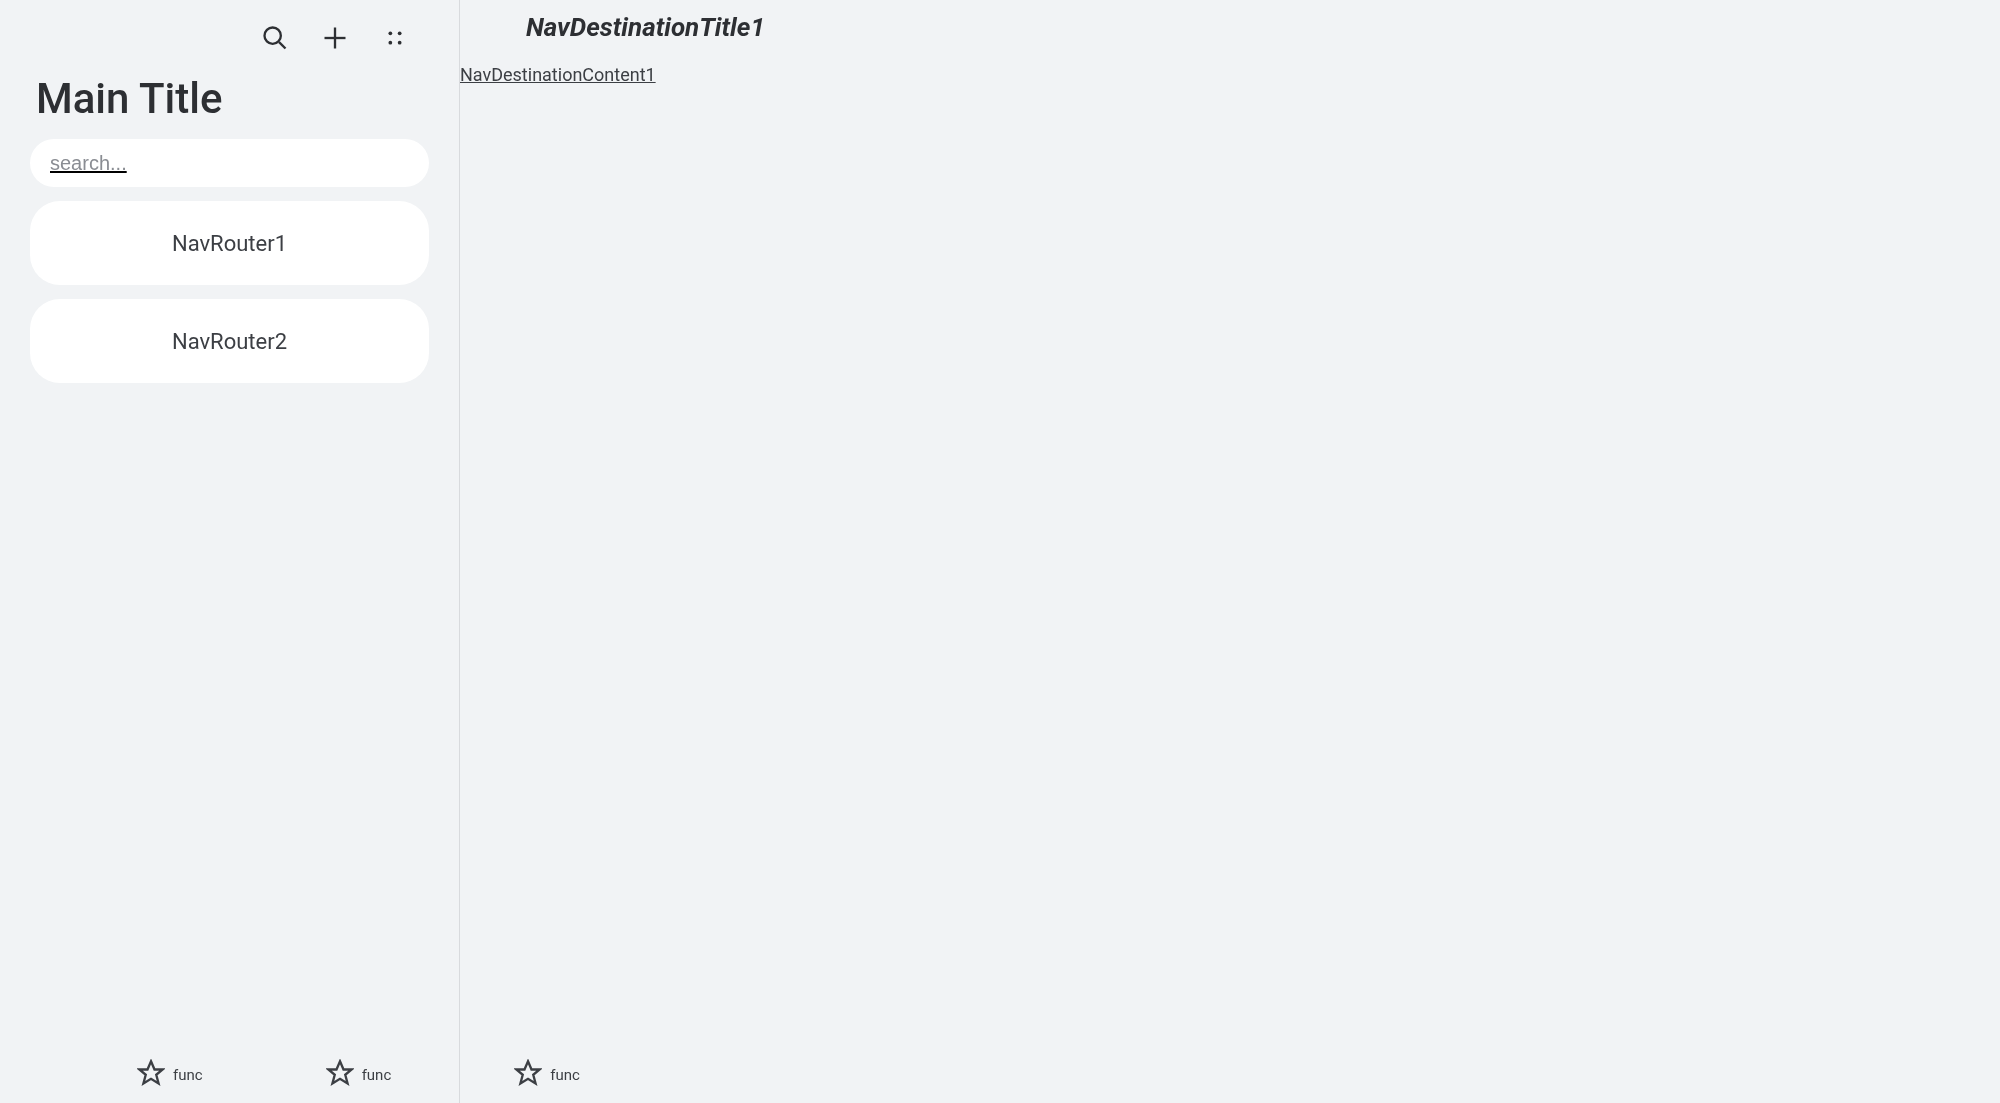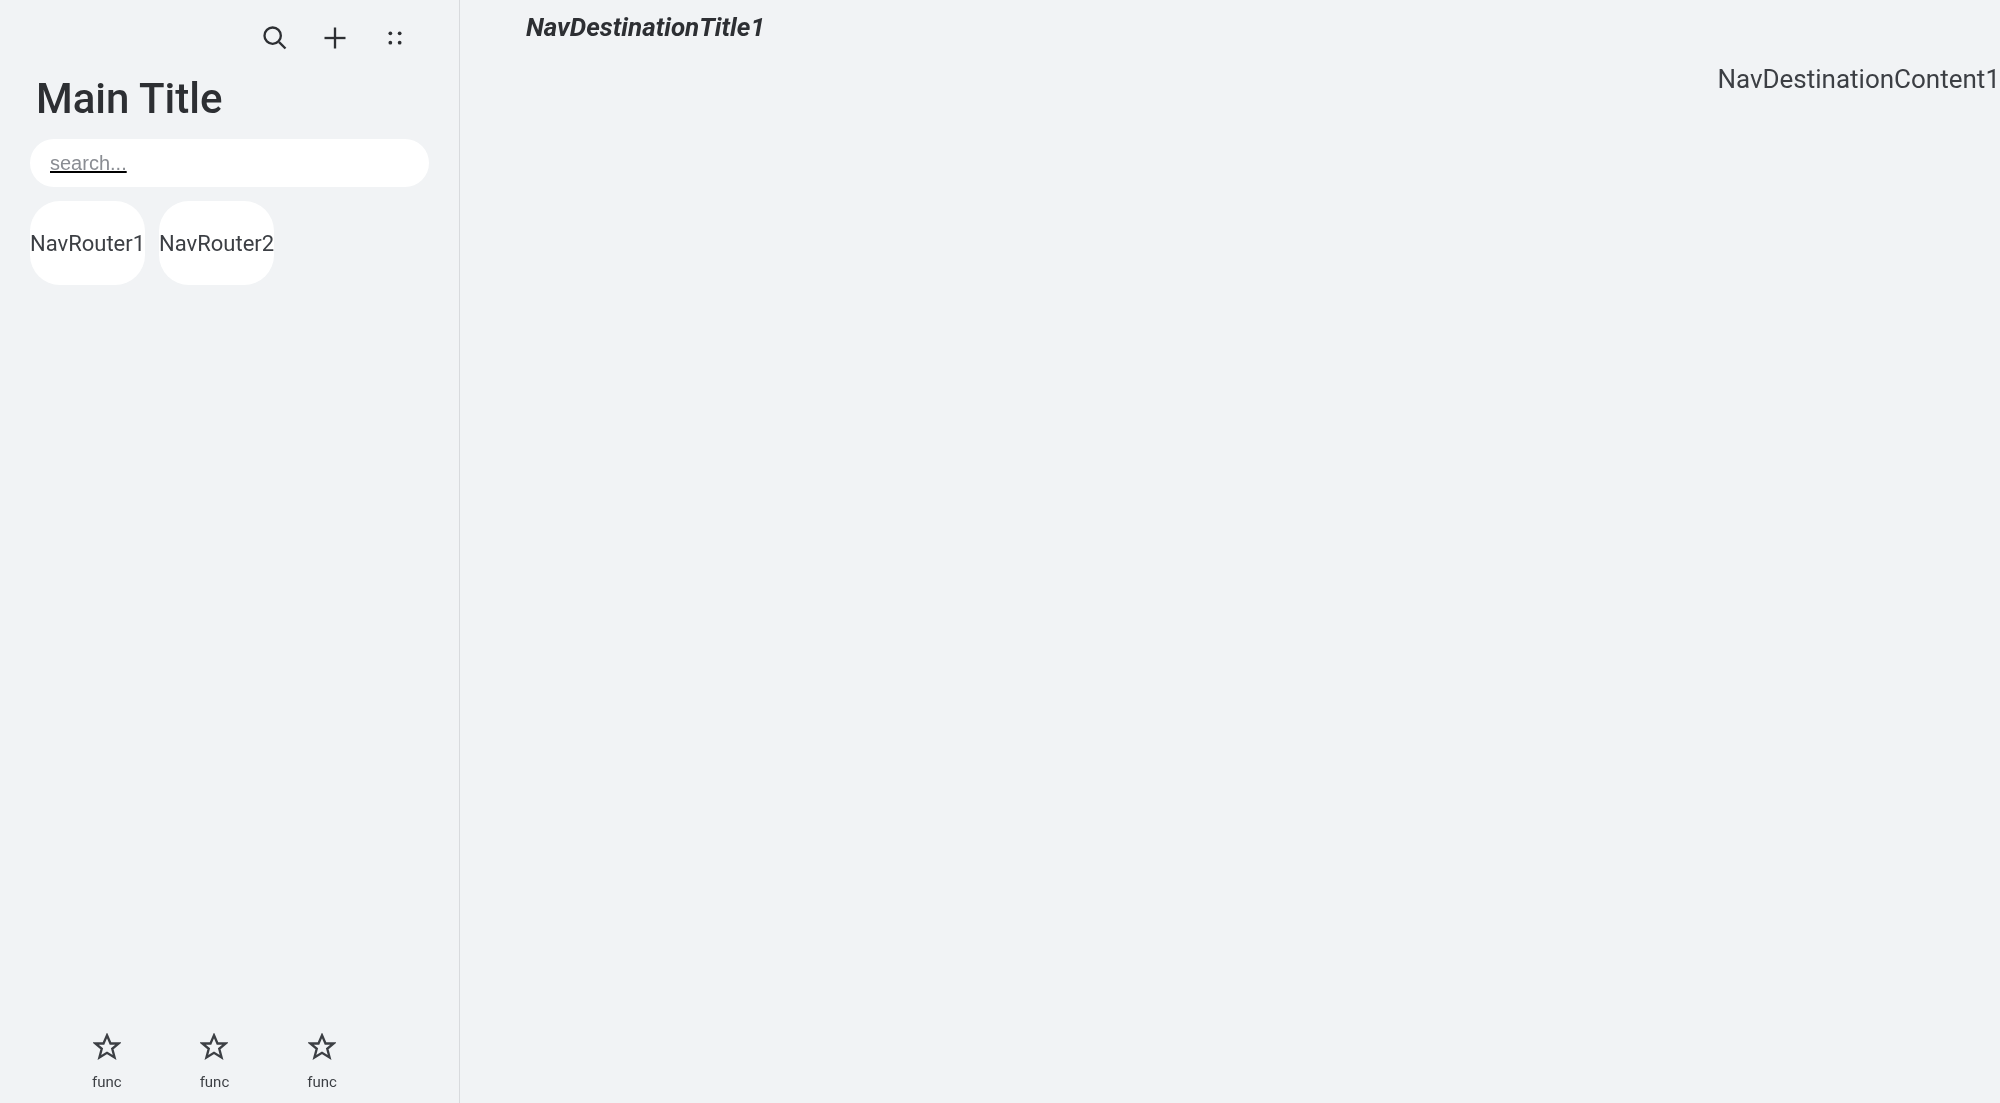"NavDestinationContent1" .content-body { font-size: 26px -> 18px; text-align: right -> left; text-decoration: none -> underline }
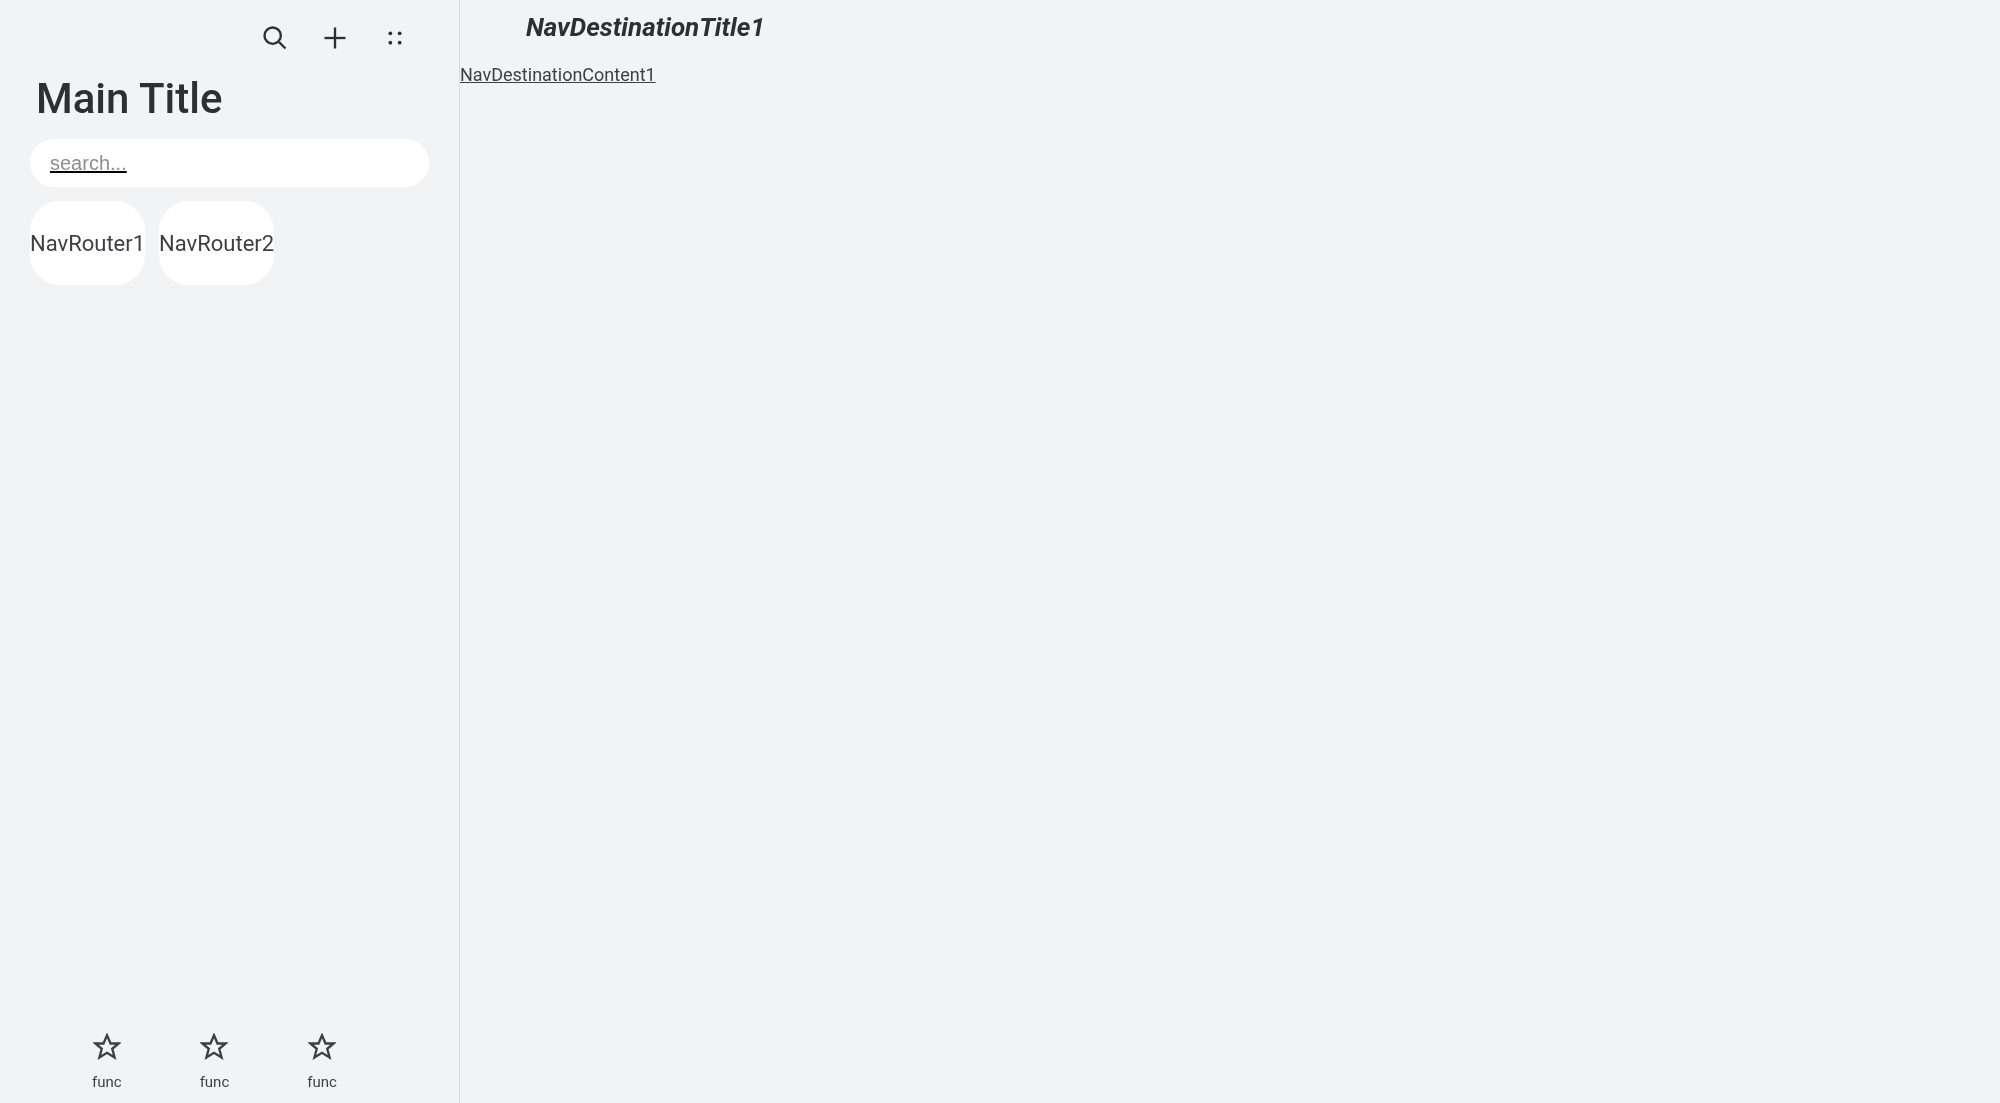"NavRouter1" .nav-list { flex-direction: row -> column }
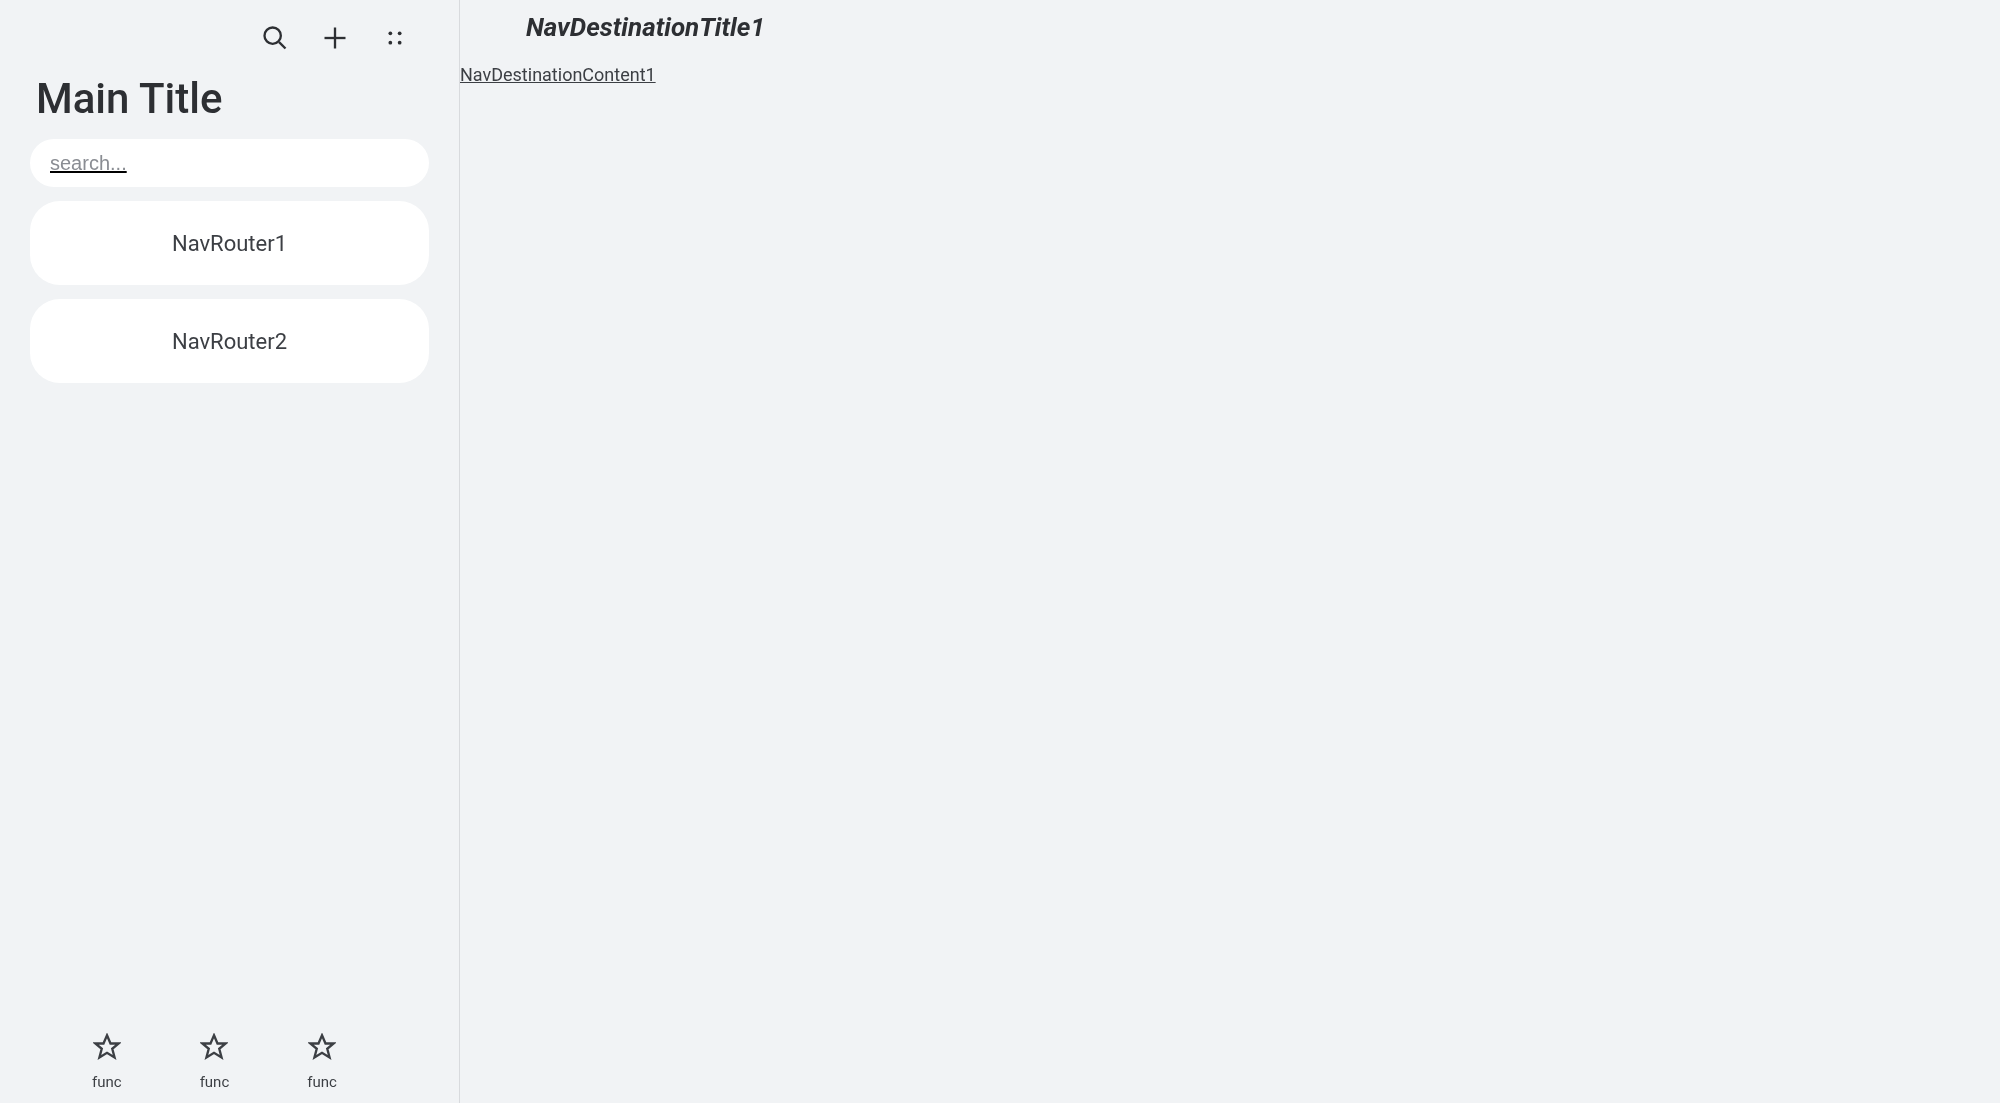"func" .tab-item { flex-direction: column -> row; margin-left: none -> 45px }
